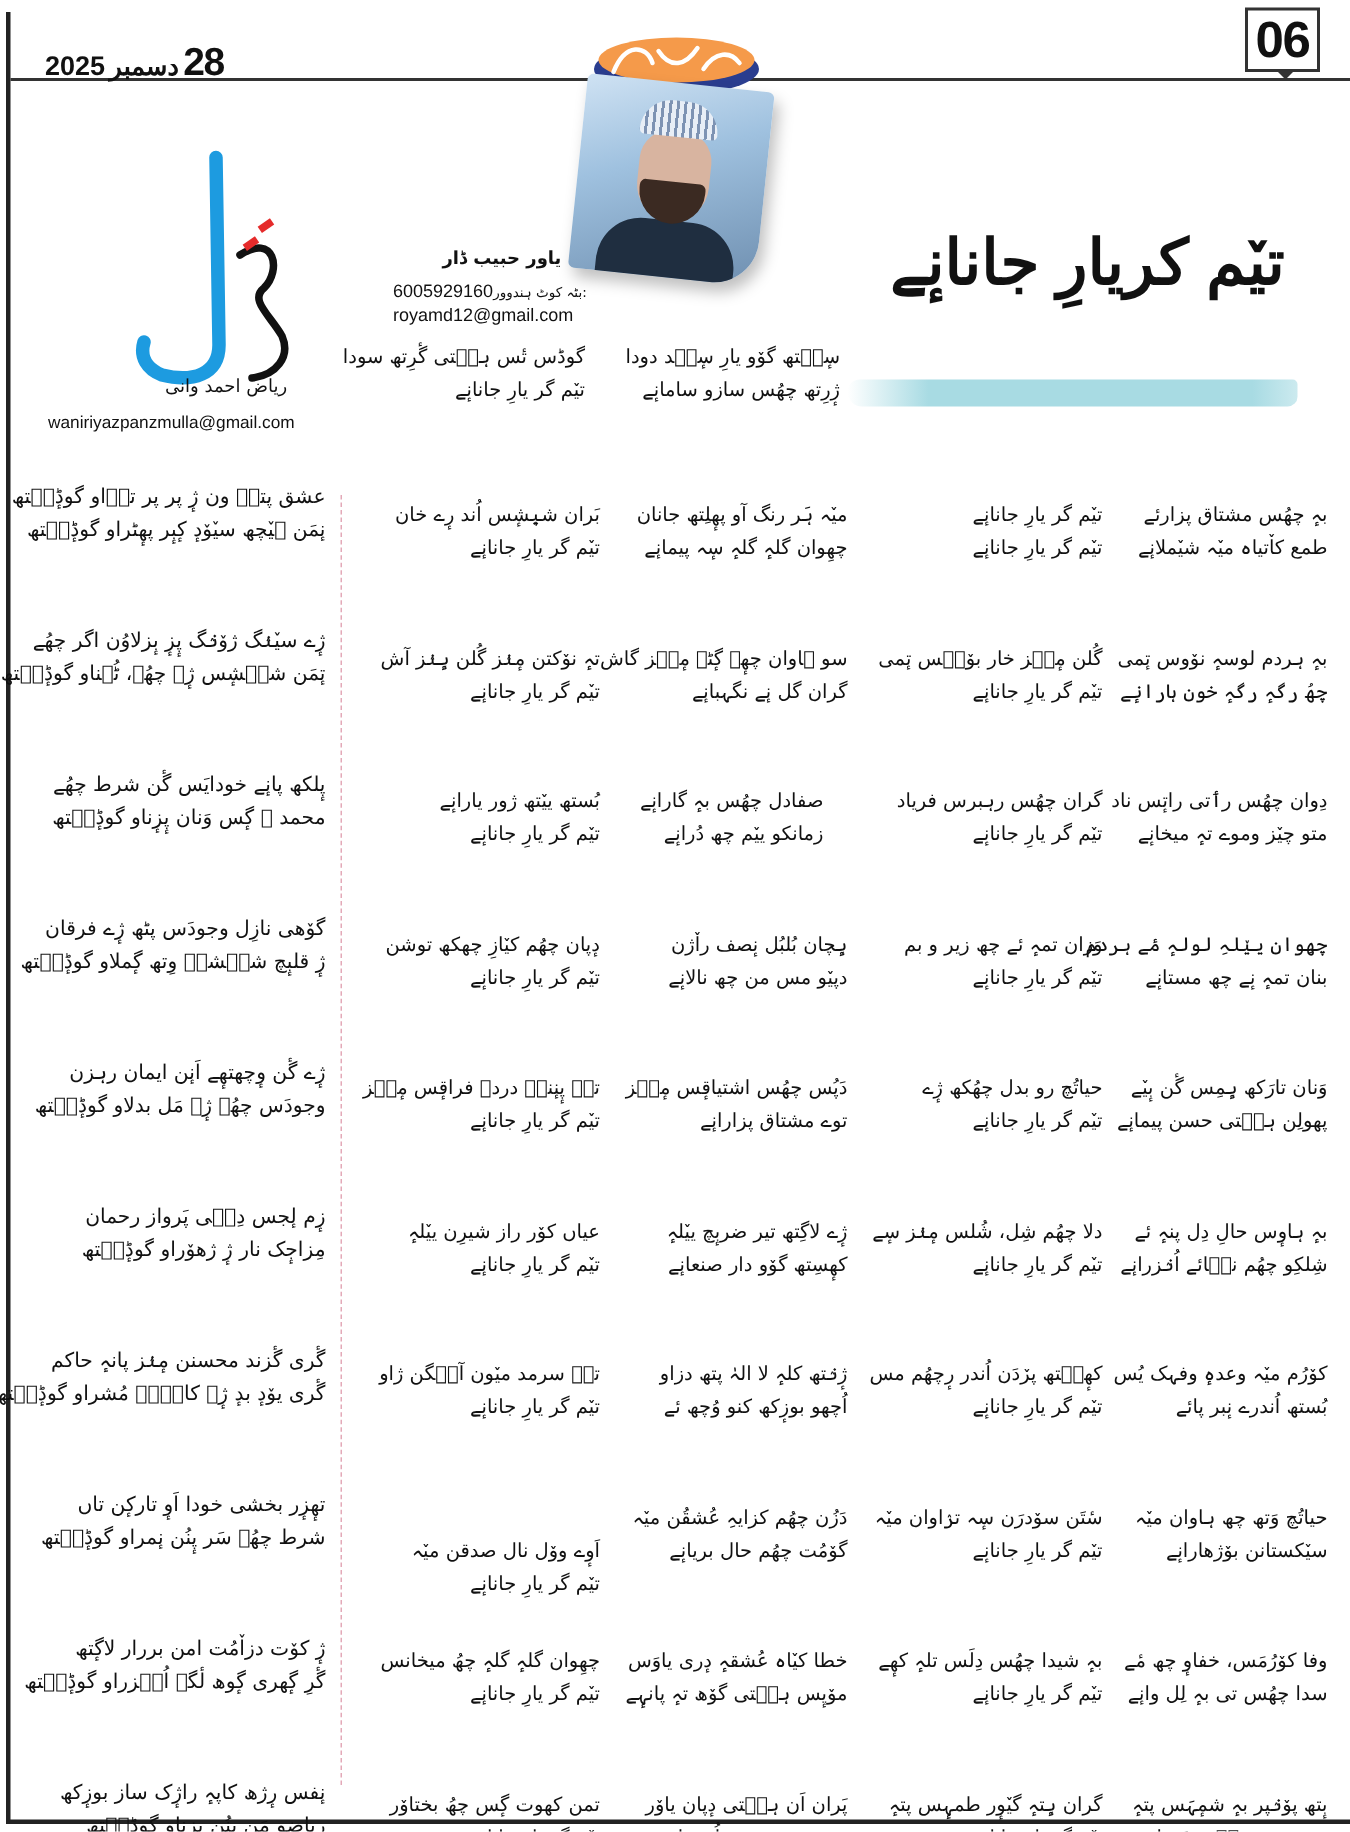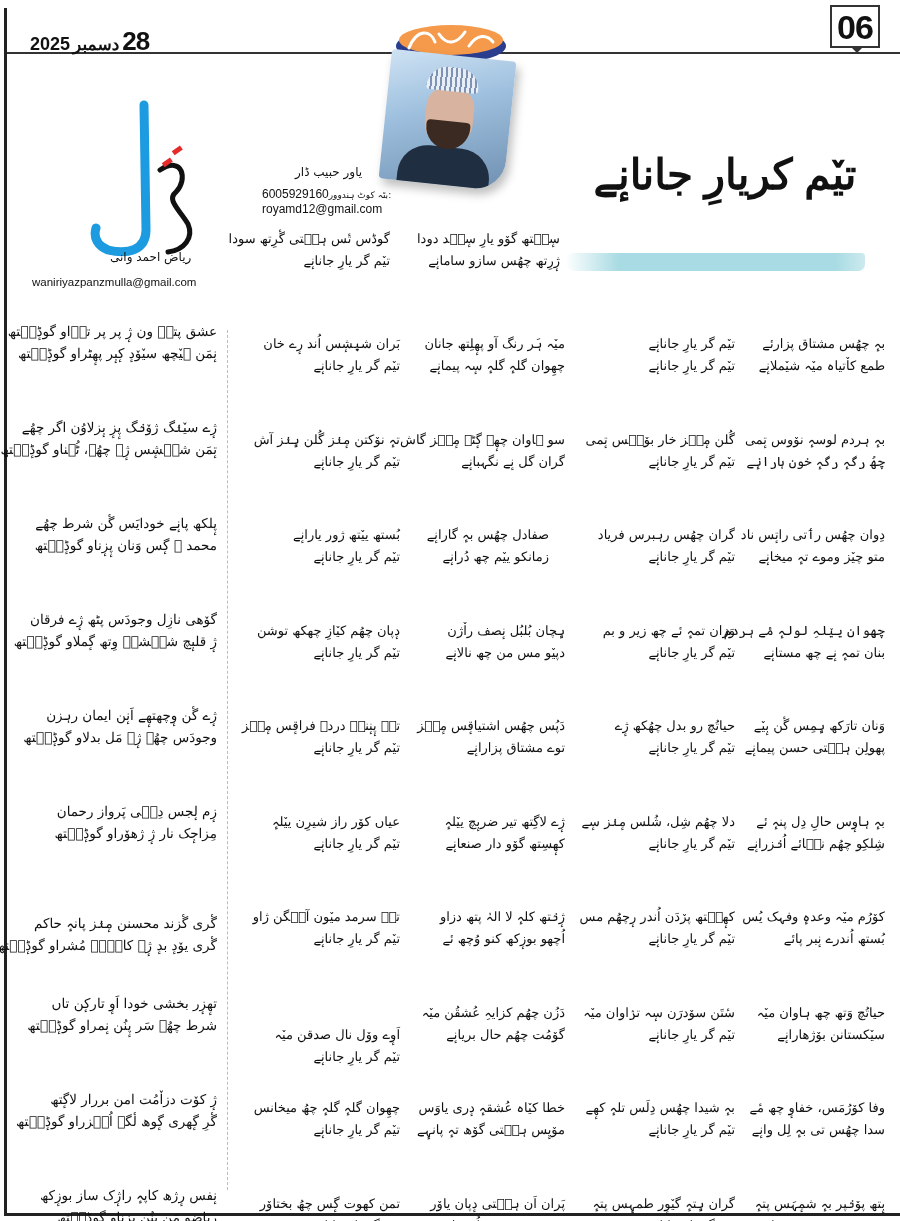"یاور حبیب ڈار" .byline-name { font-weight: normal -> bold }
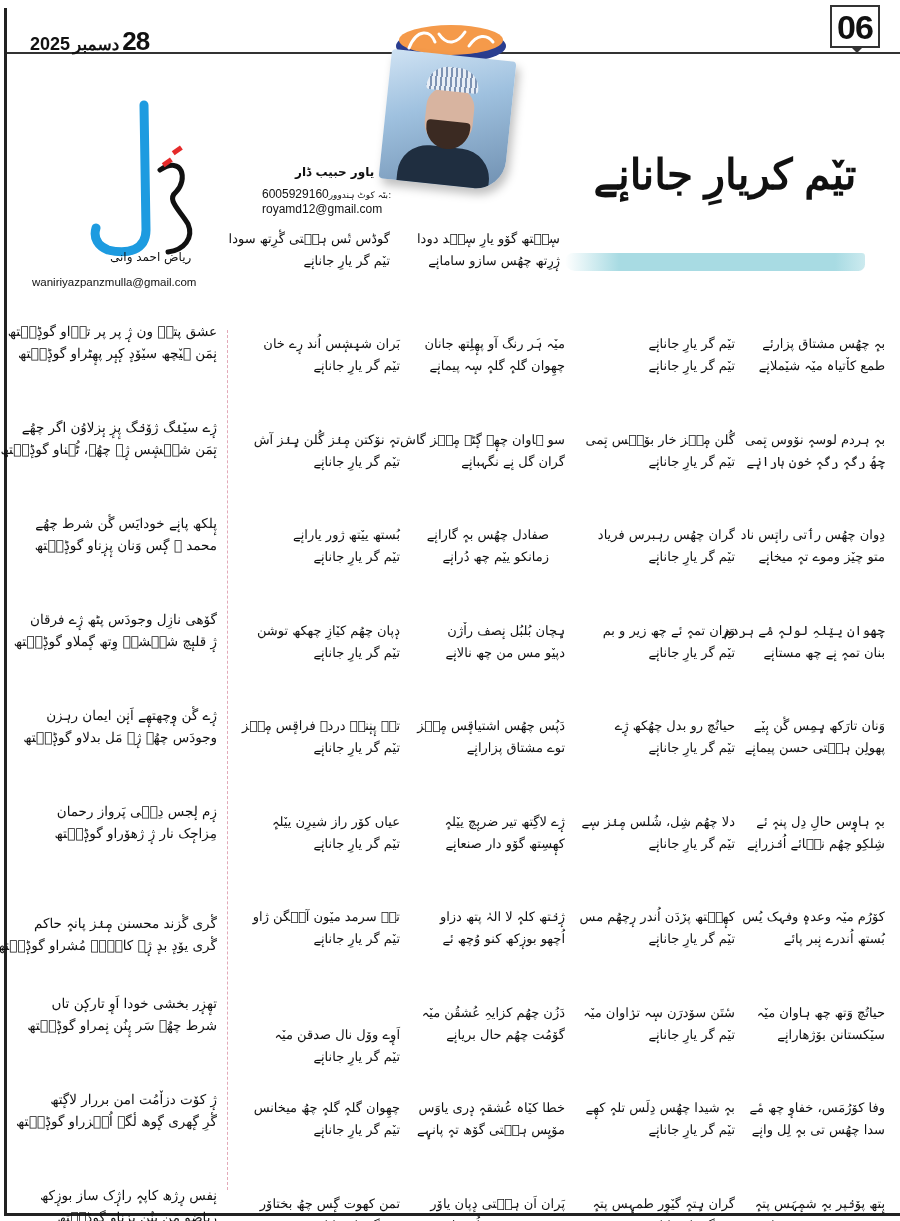"گٔری گٔزند محسنن مٕنٛز پانہٕ" div.couplet { margin-top: 16px -> none }
